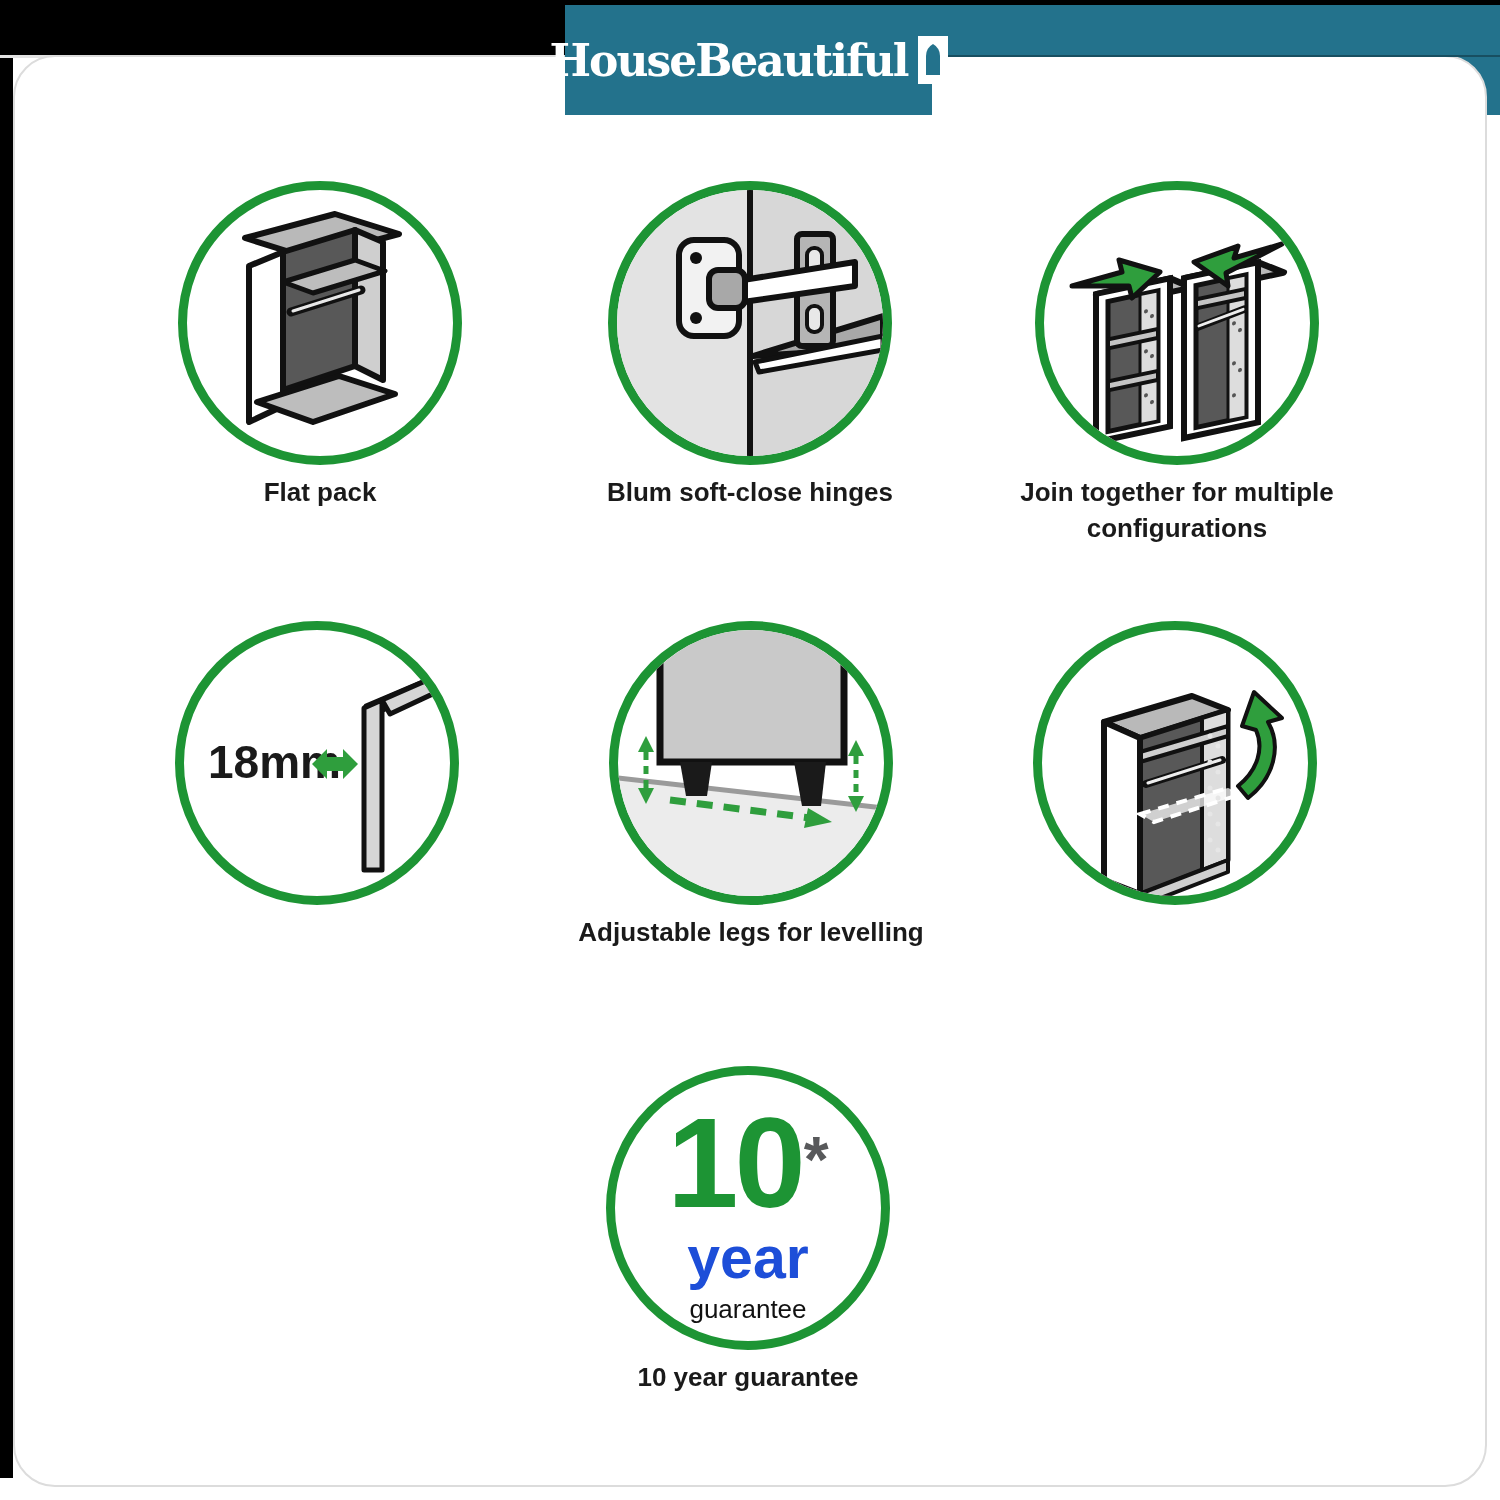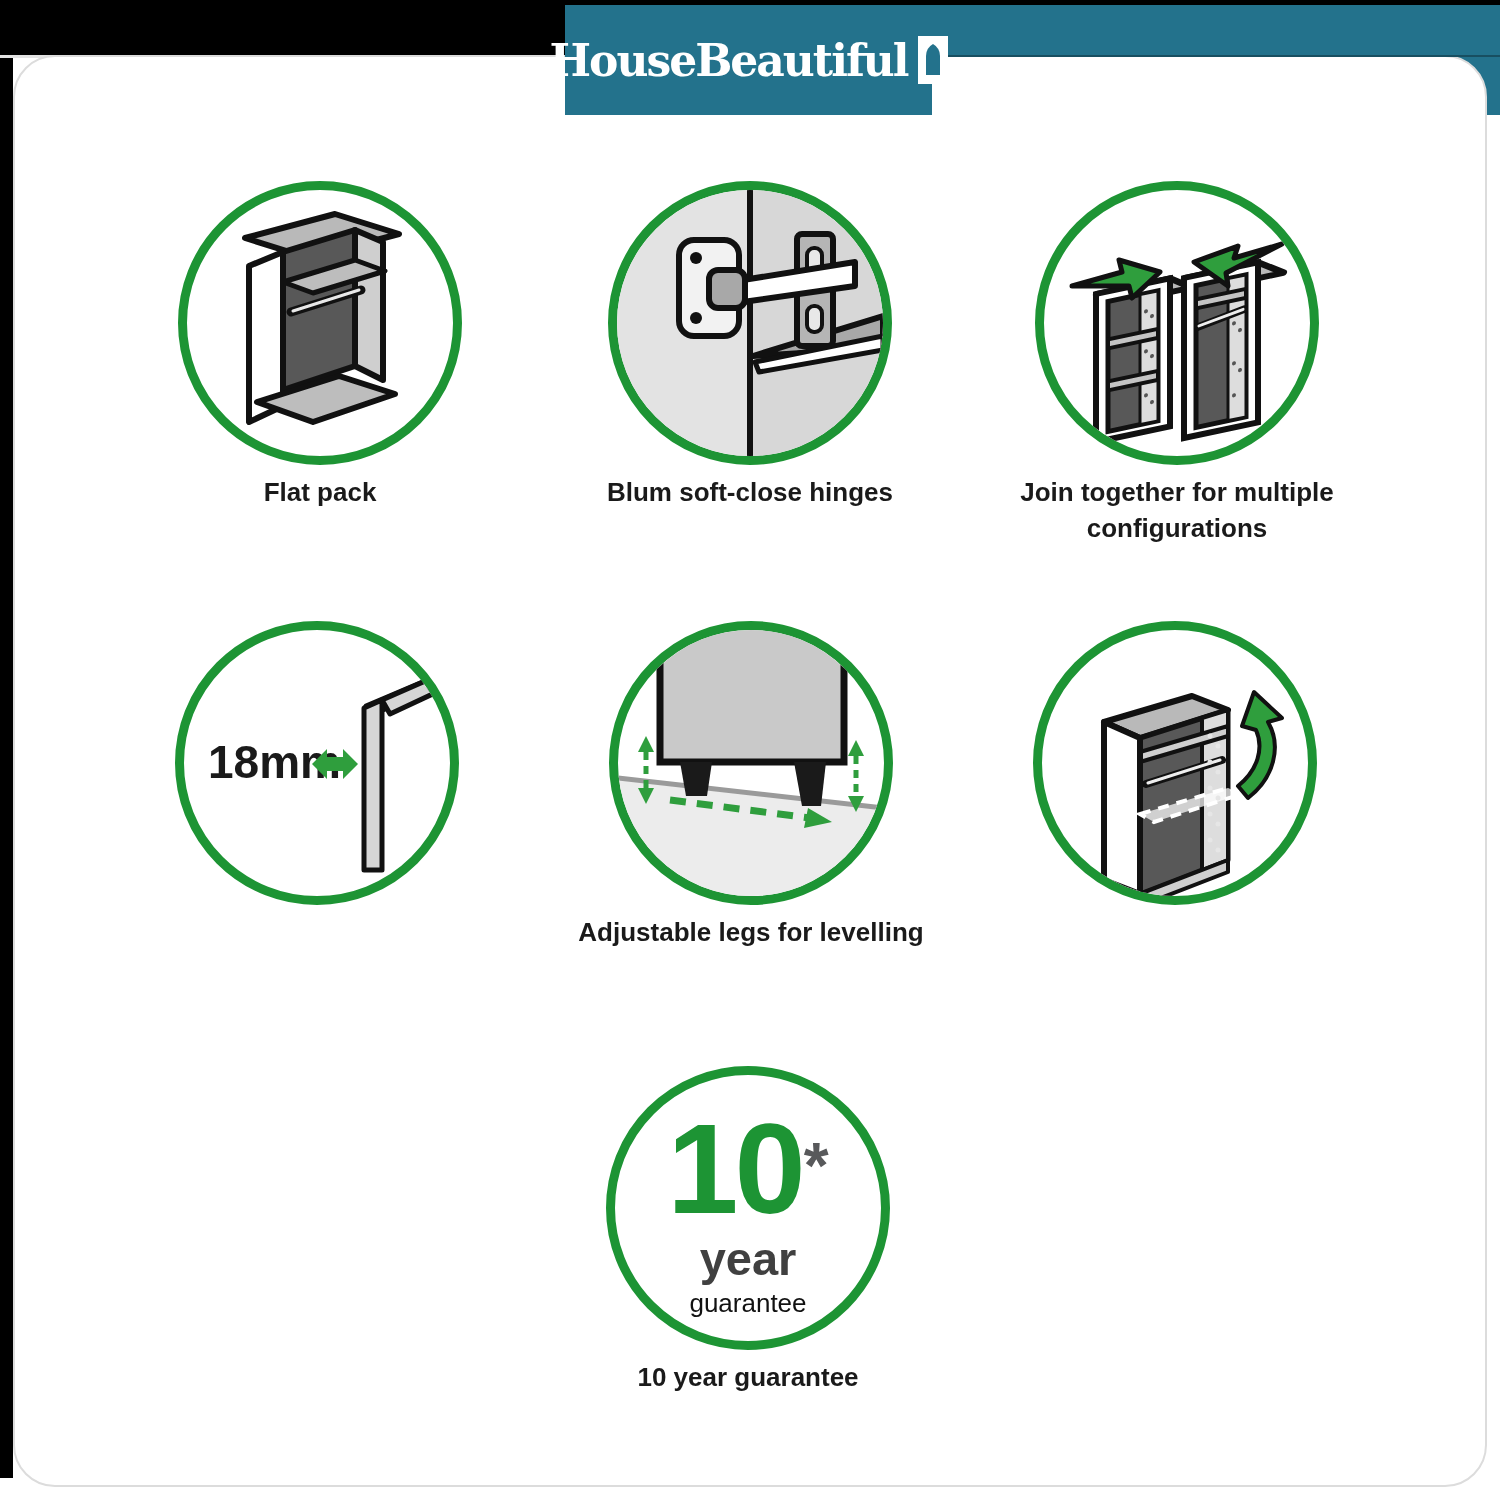"year" .g-year { color: #404040 -> #1d4ed8; font-size: 47px -> 59px }
